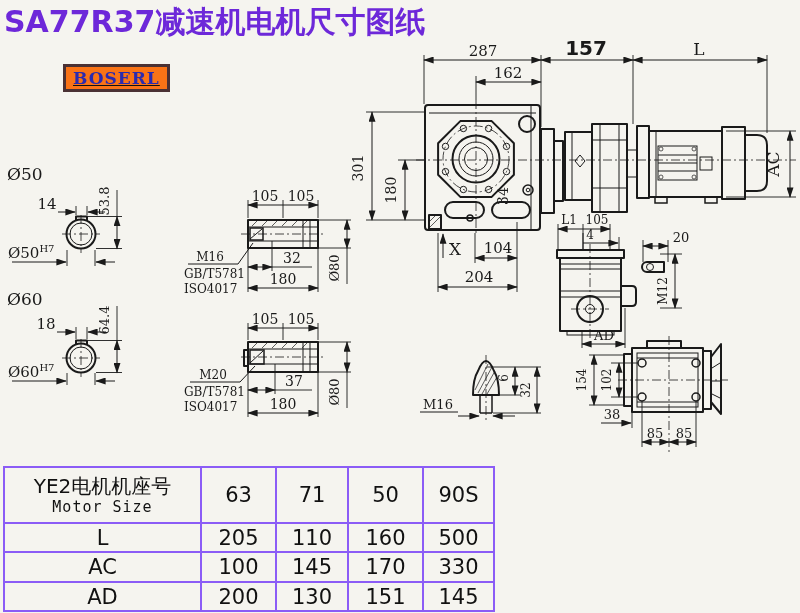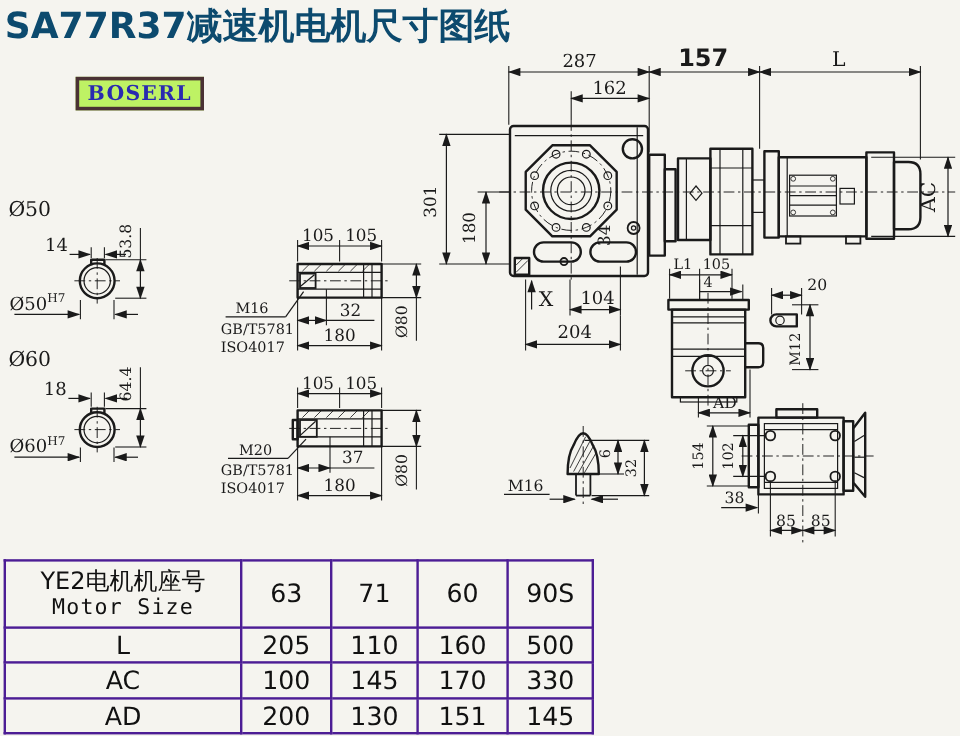"SA77R37减速机电机尺寸图纸" .title { color: #0c4a6e -> #6d28d9 }
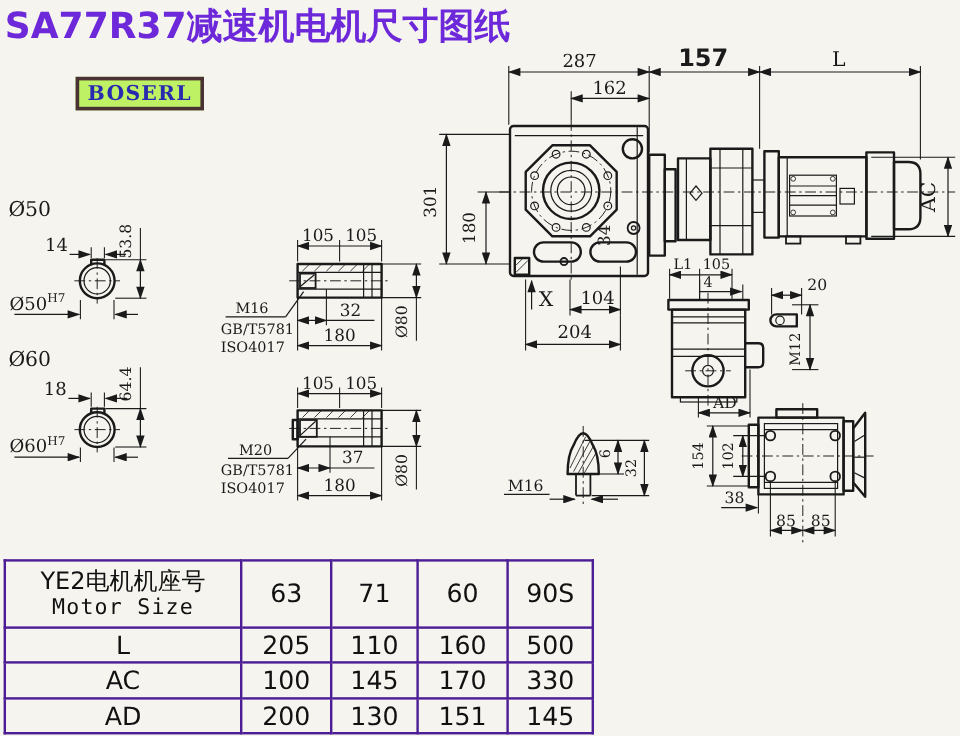"BOSERL" .logo { background: #bef264 -> #f97316; text-decoration: none -> underline }
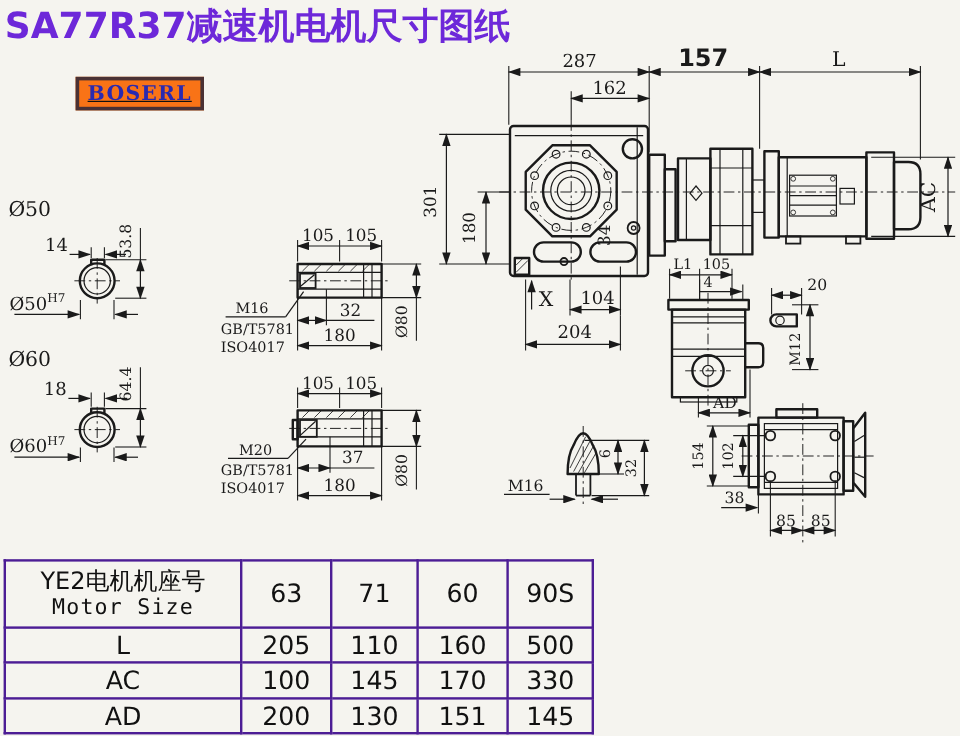"YE2电机机座号" table.spec td { border: 2px solid #4c1d95 -> 2px solid #8b5cf6 }
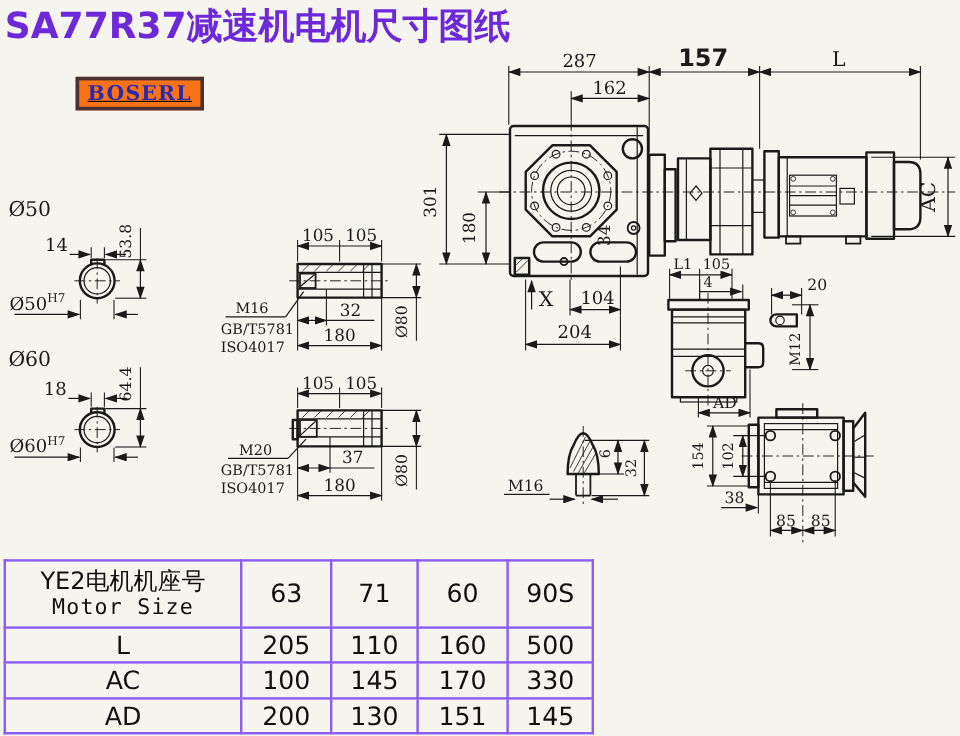"Motor Size" .hen { font-size: 18px -> 15px }
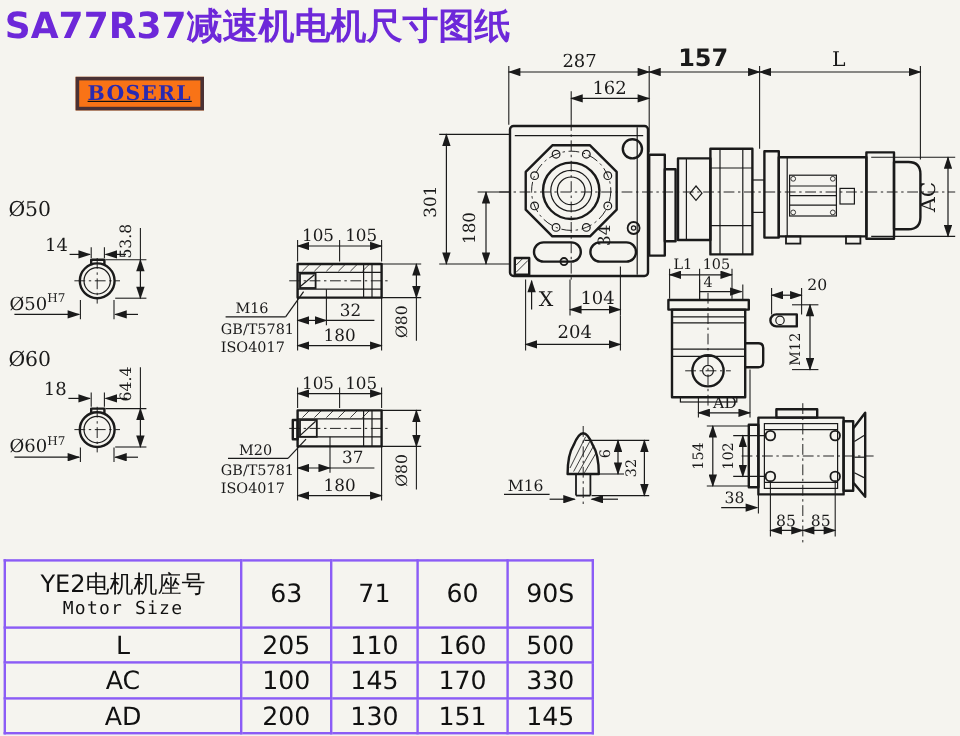"60" td { text: 60 -> 50 }
